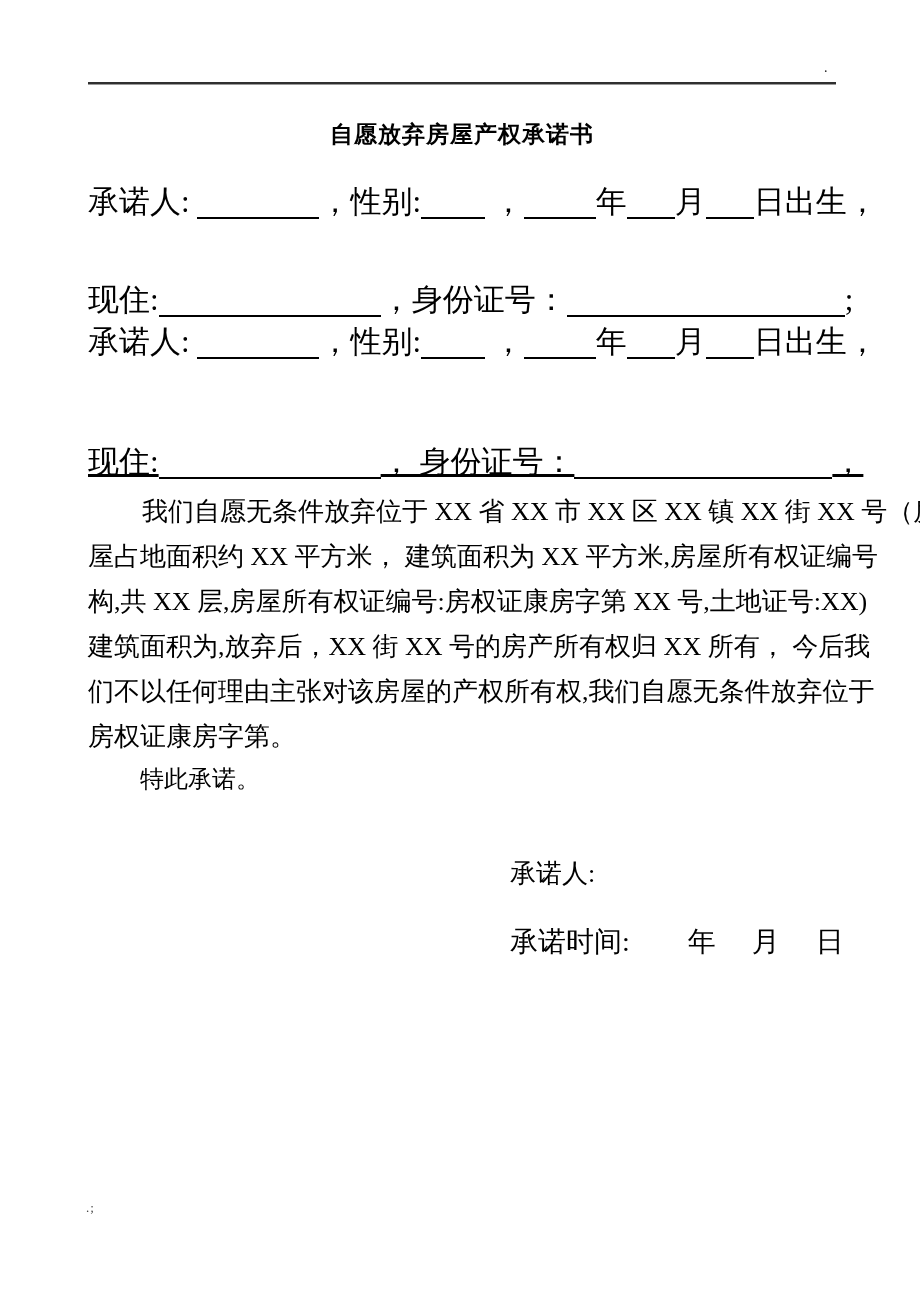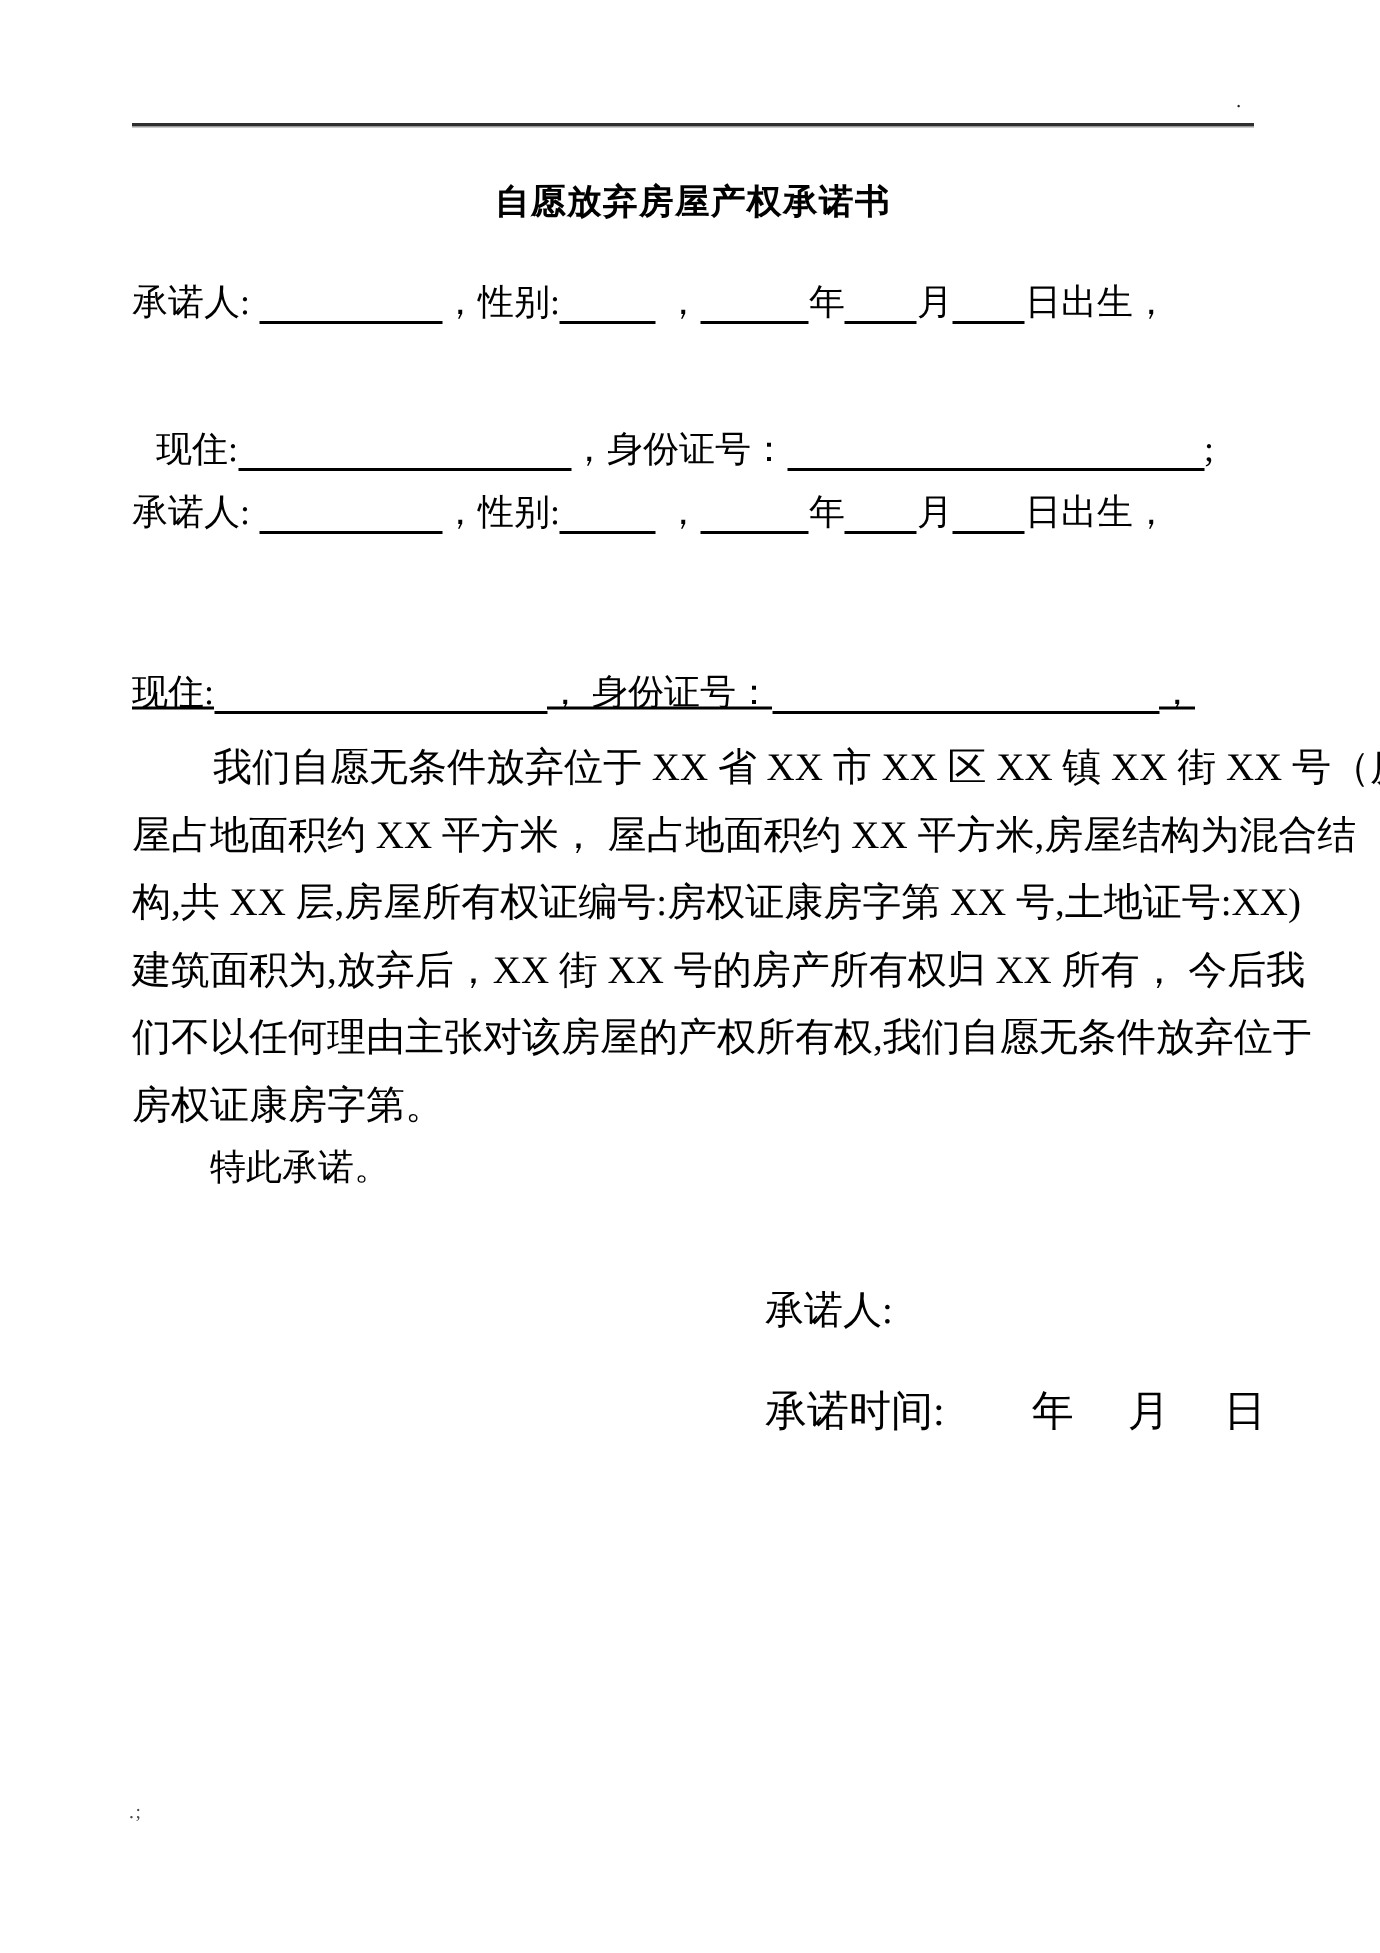"承诺人: ，性别: ， 年 月" .field-line { font-size: 24px -> 31px }
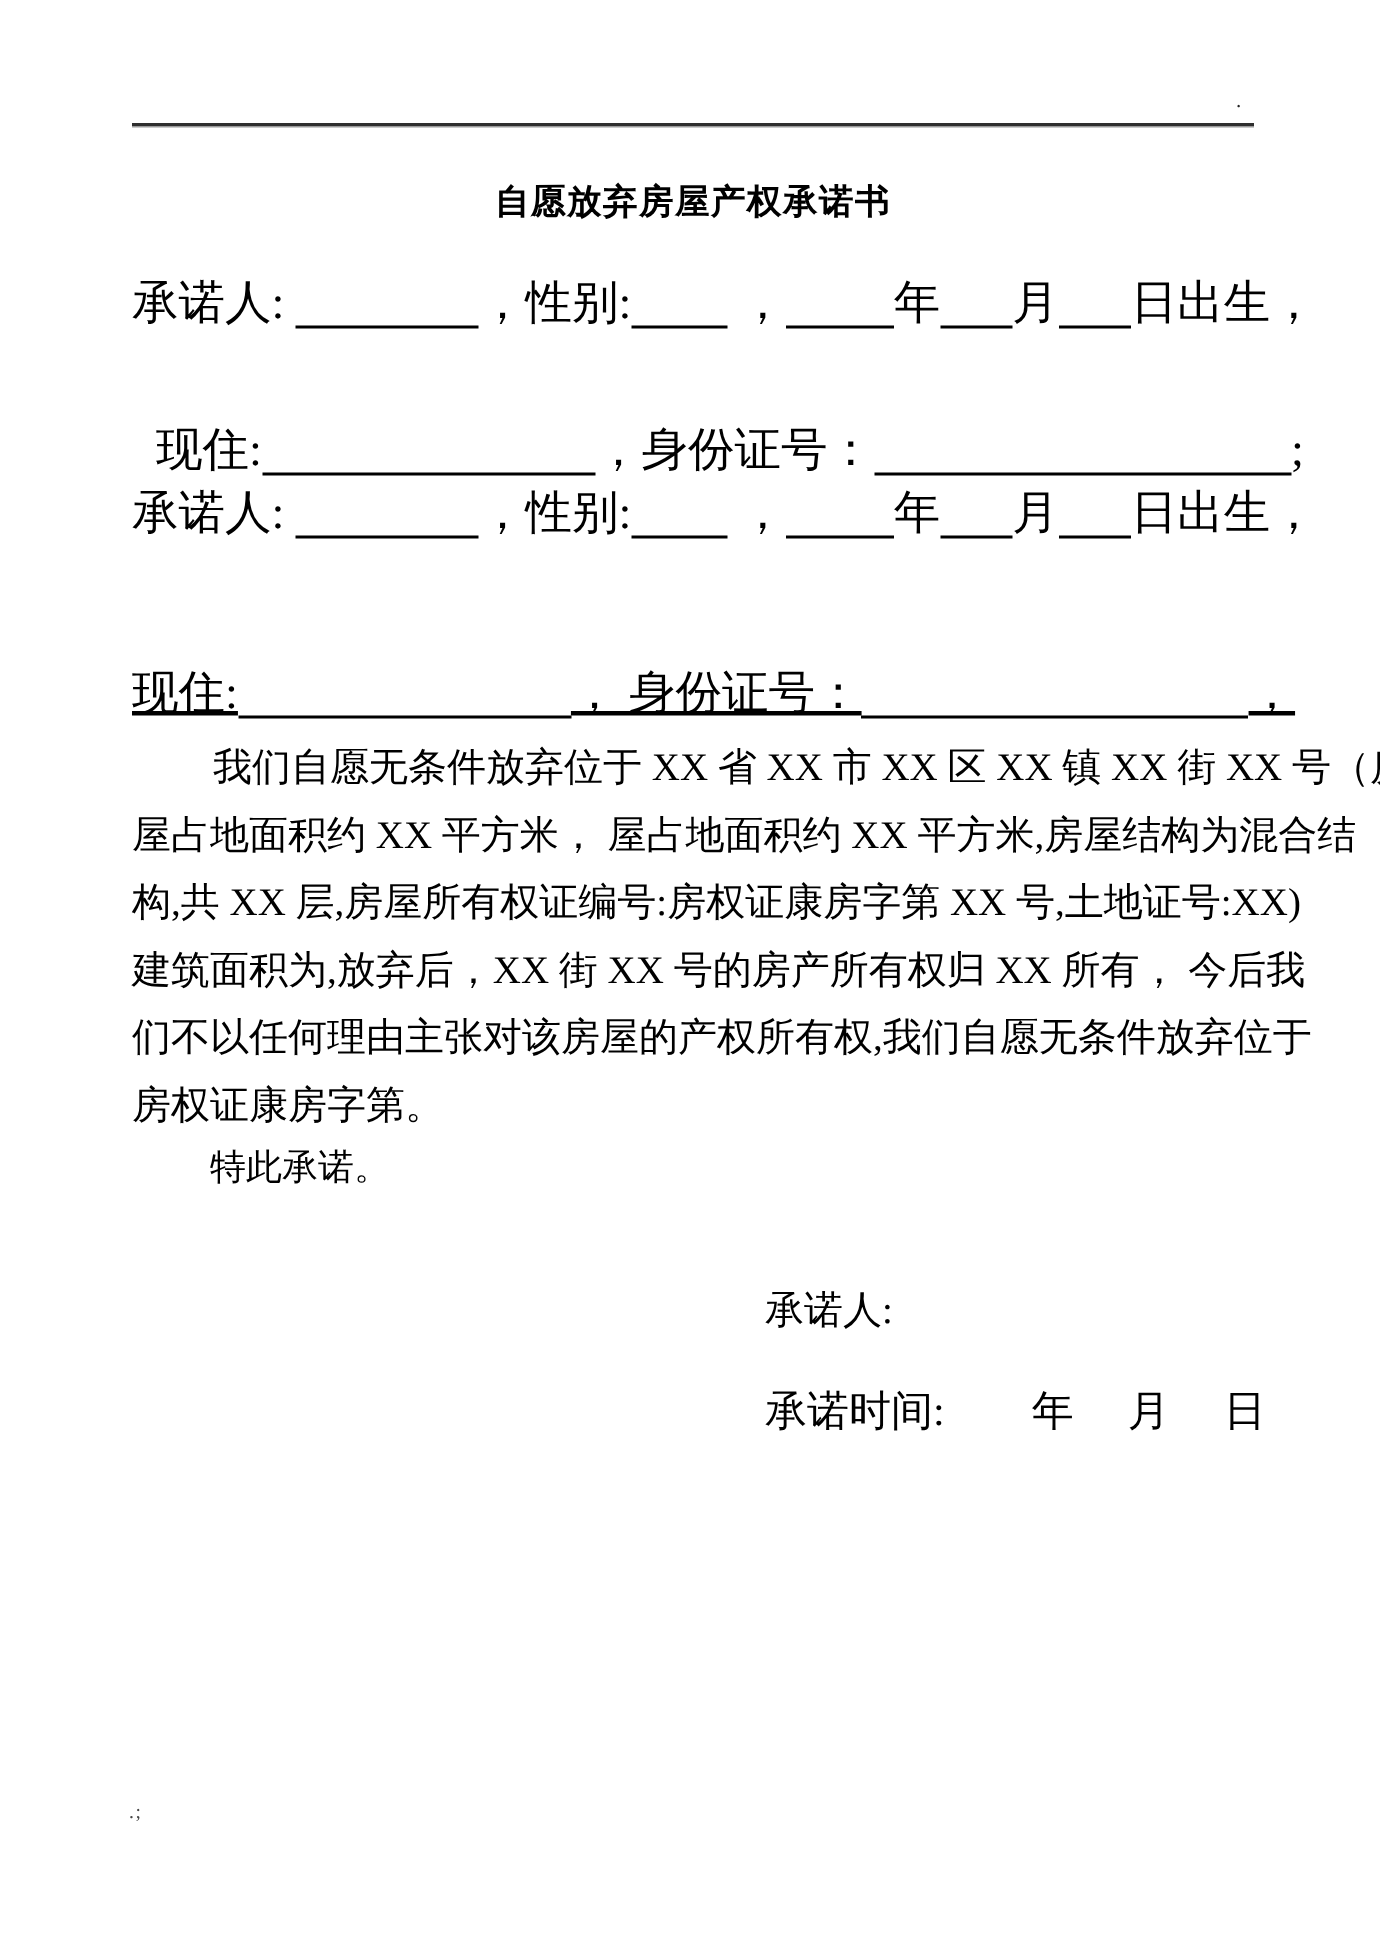"现住: ，身份证号： ;" .f2 { margin-left: 16px -> none }
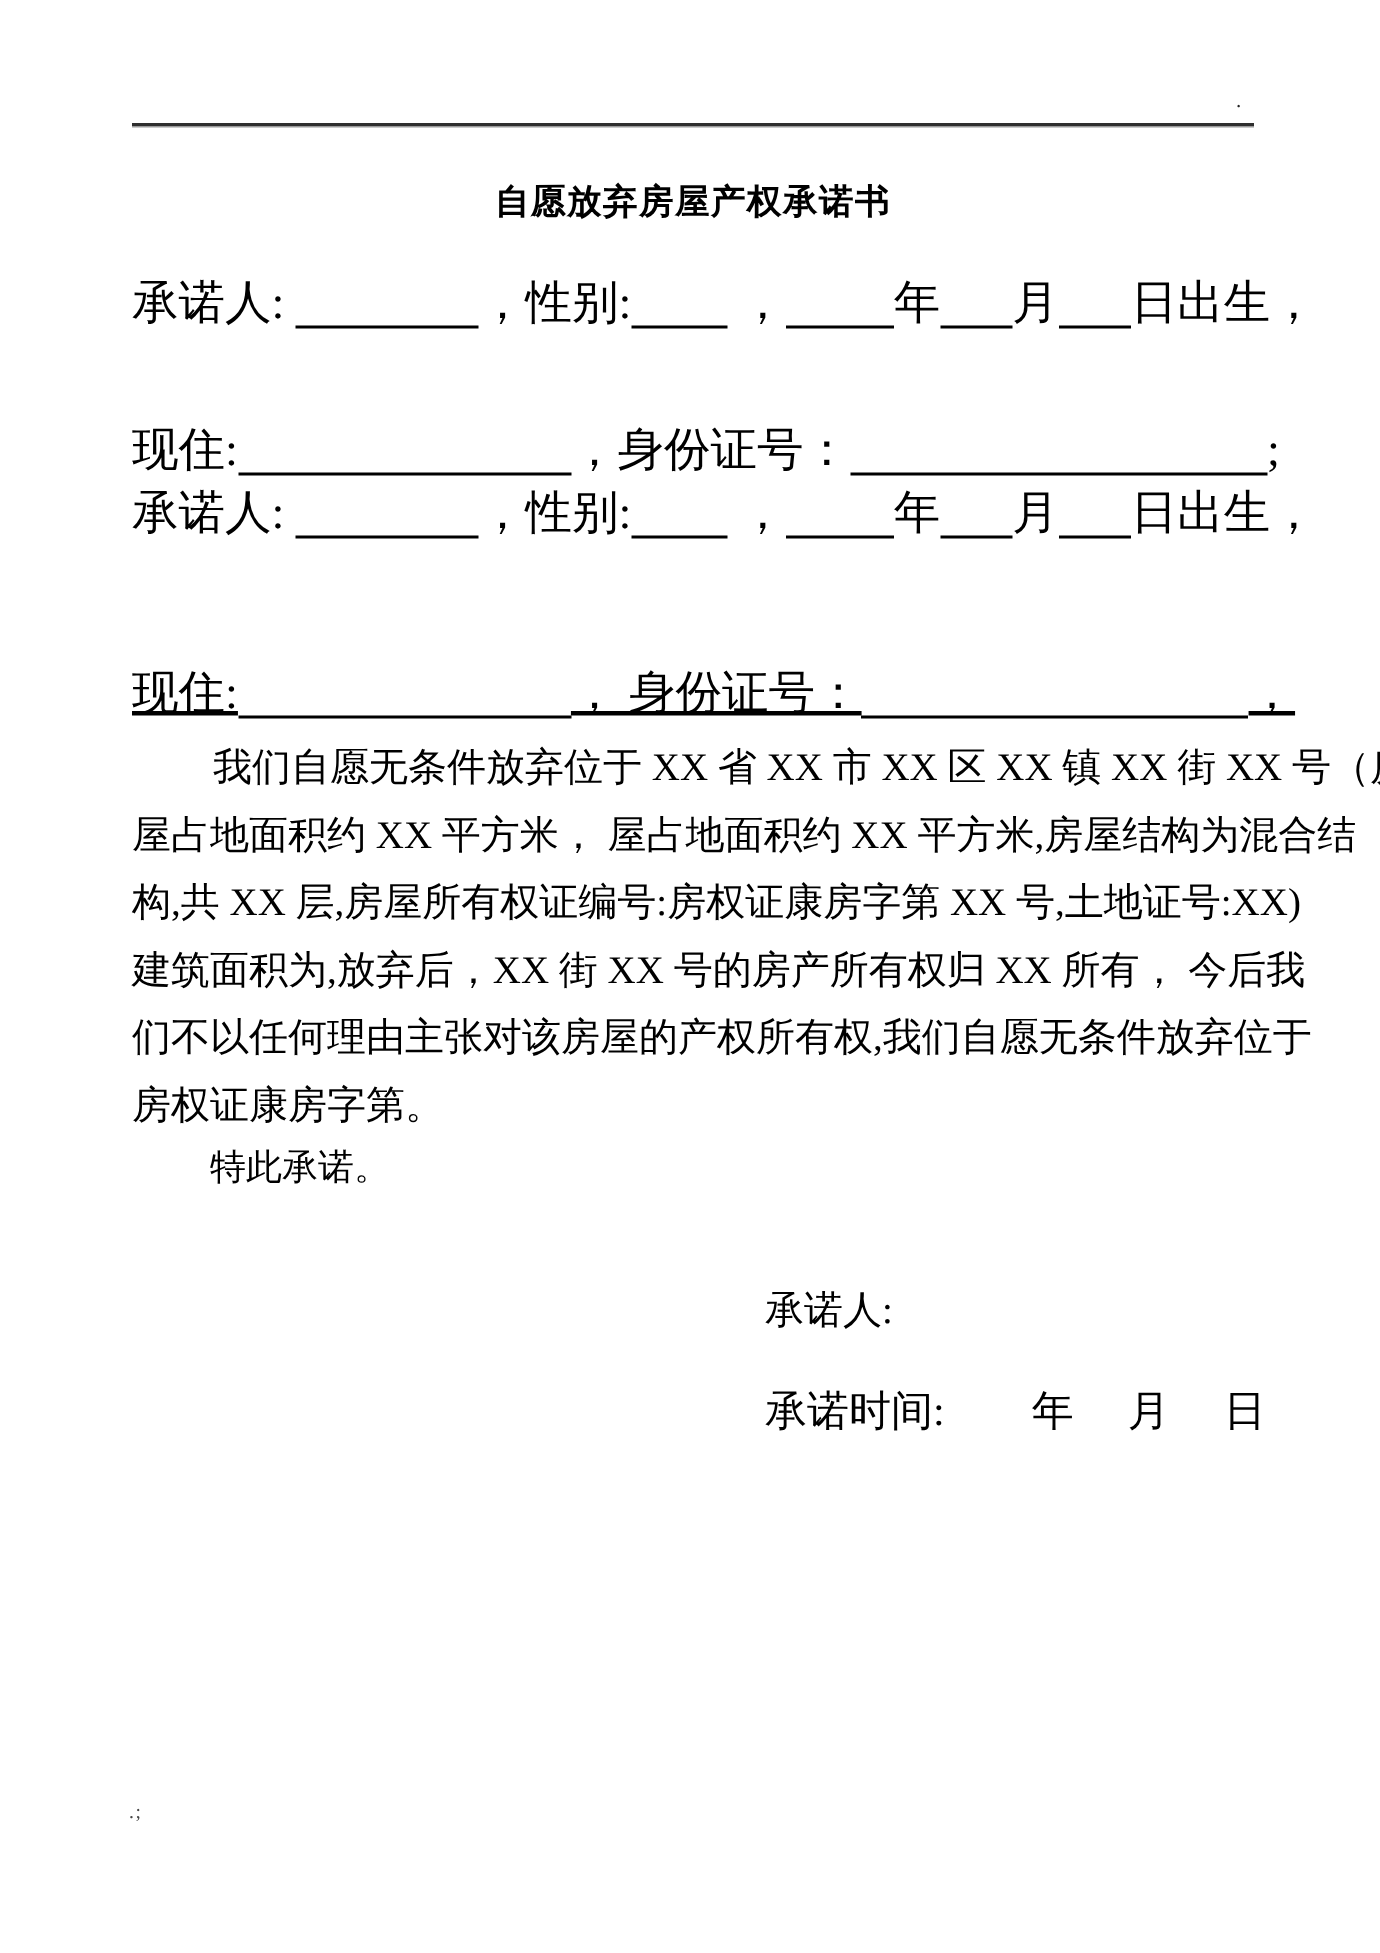"屋占地面积约 XX 平方米， 屋占地面积约 XX" div.para-line { text: 屋占地面积约 XX 平方米,房屋结构为混合结 -> 建筑面积为 XX 平方米,房屋所有权证编号 }
